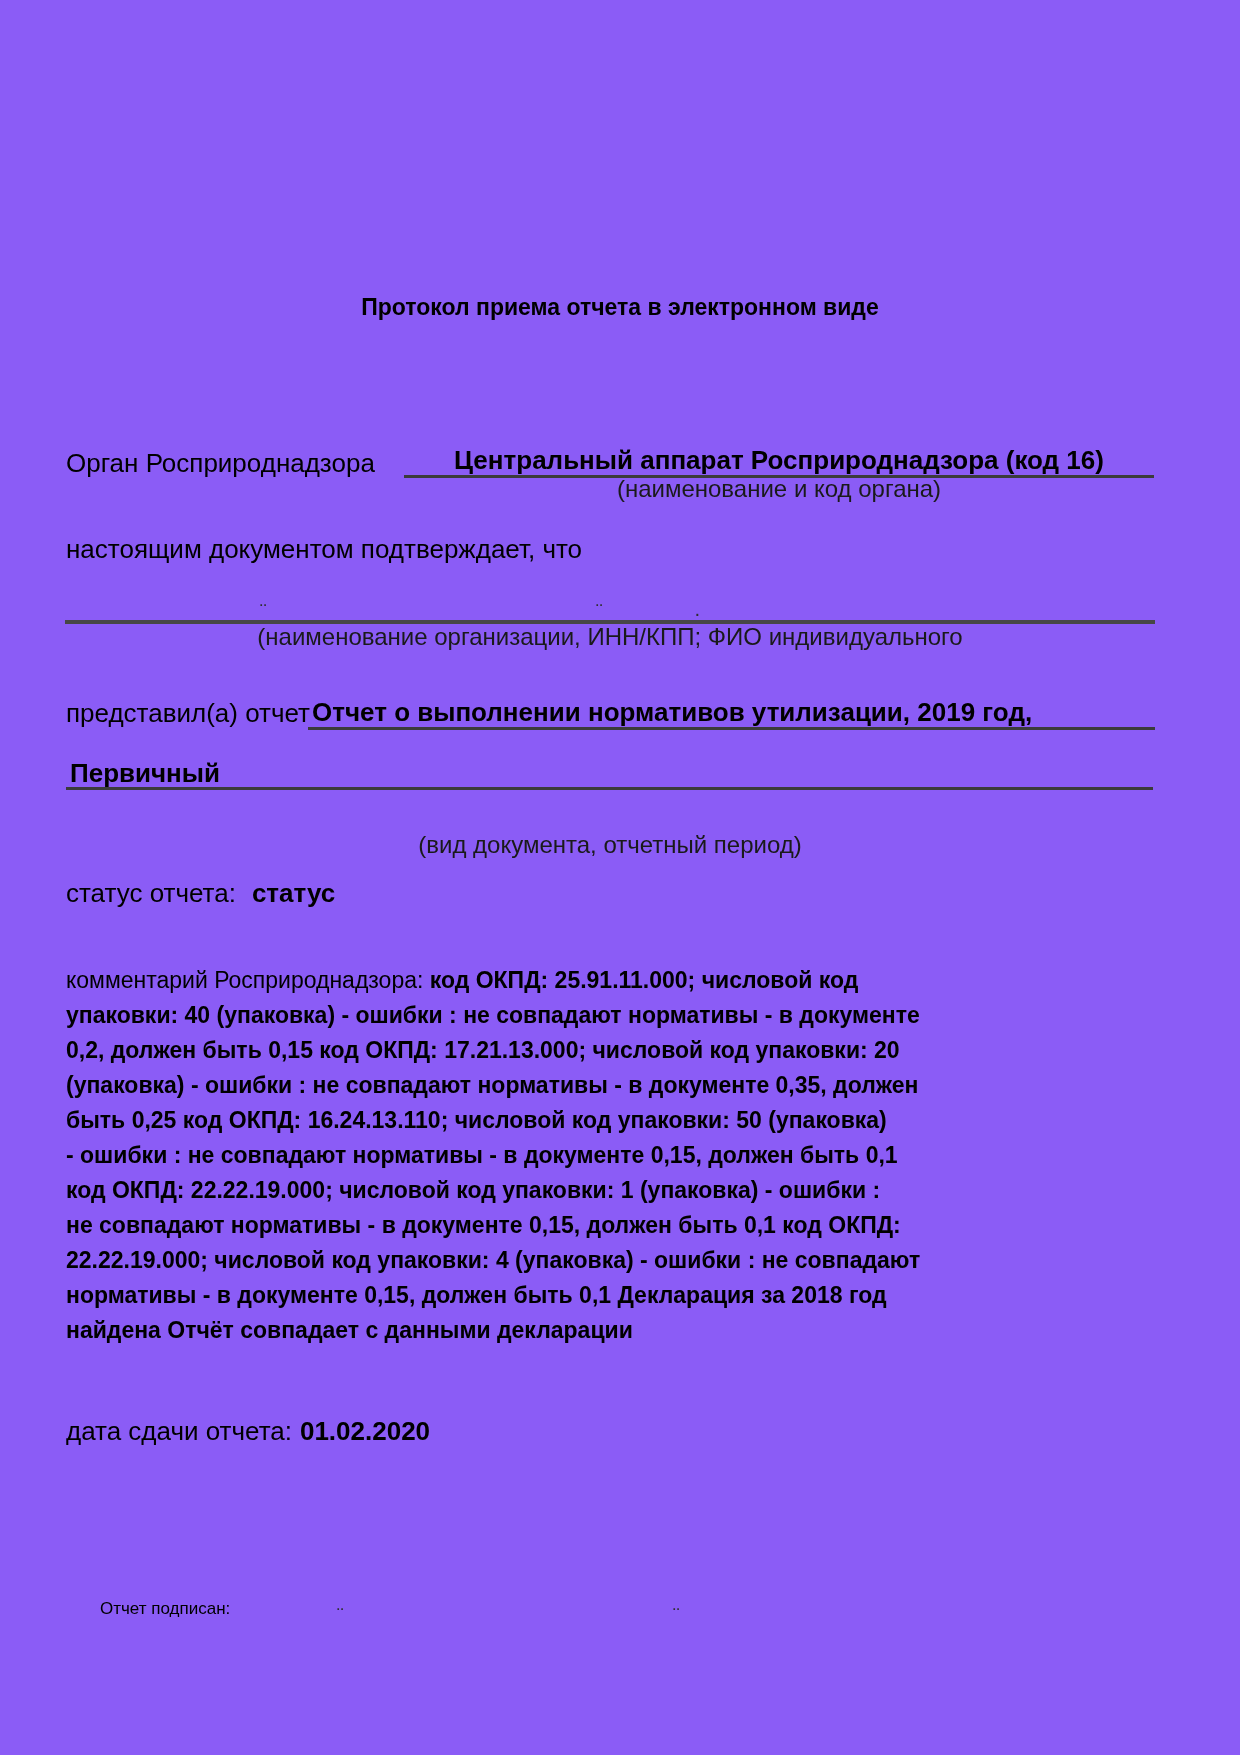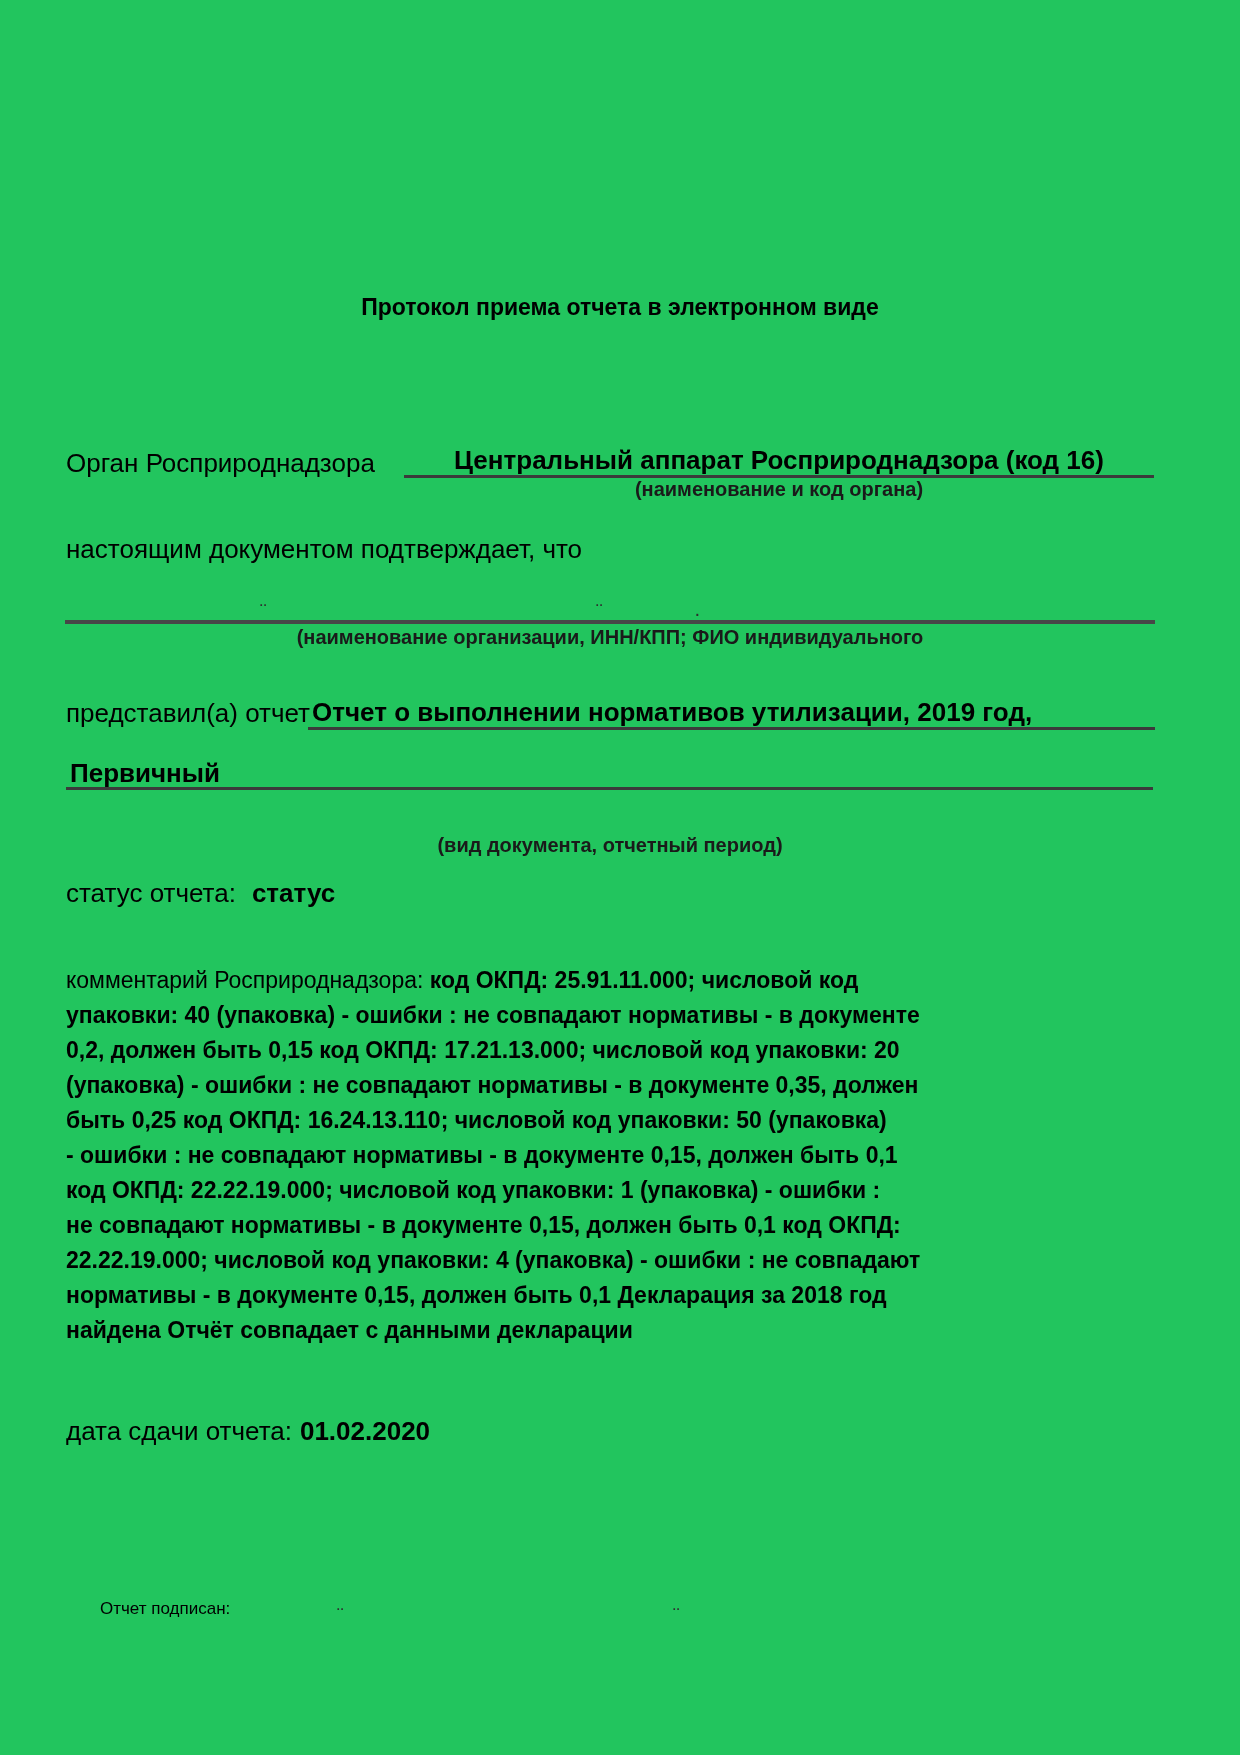"Протокол приема отчета в электронном" .page { background: #22c55e -> #8b5cf6 }
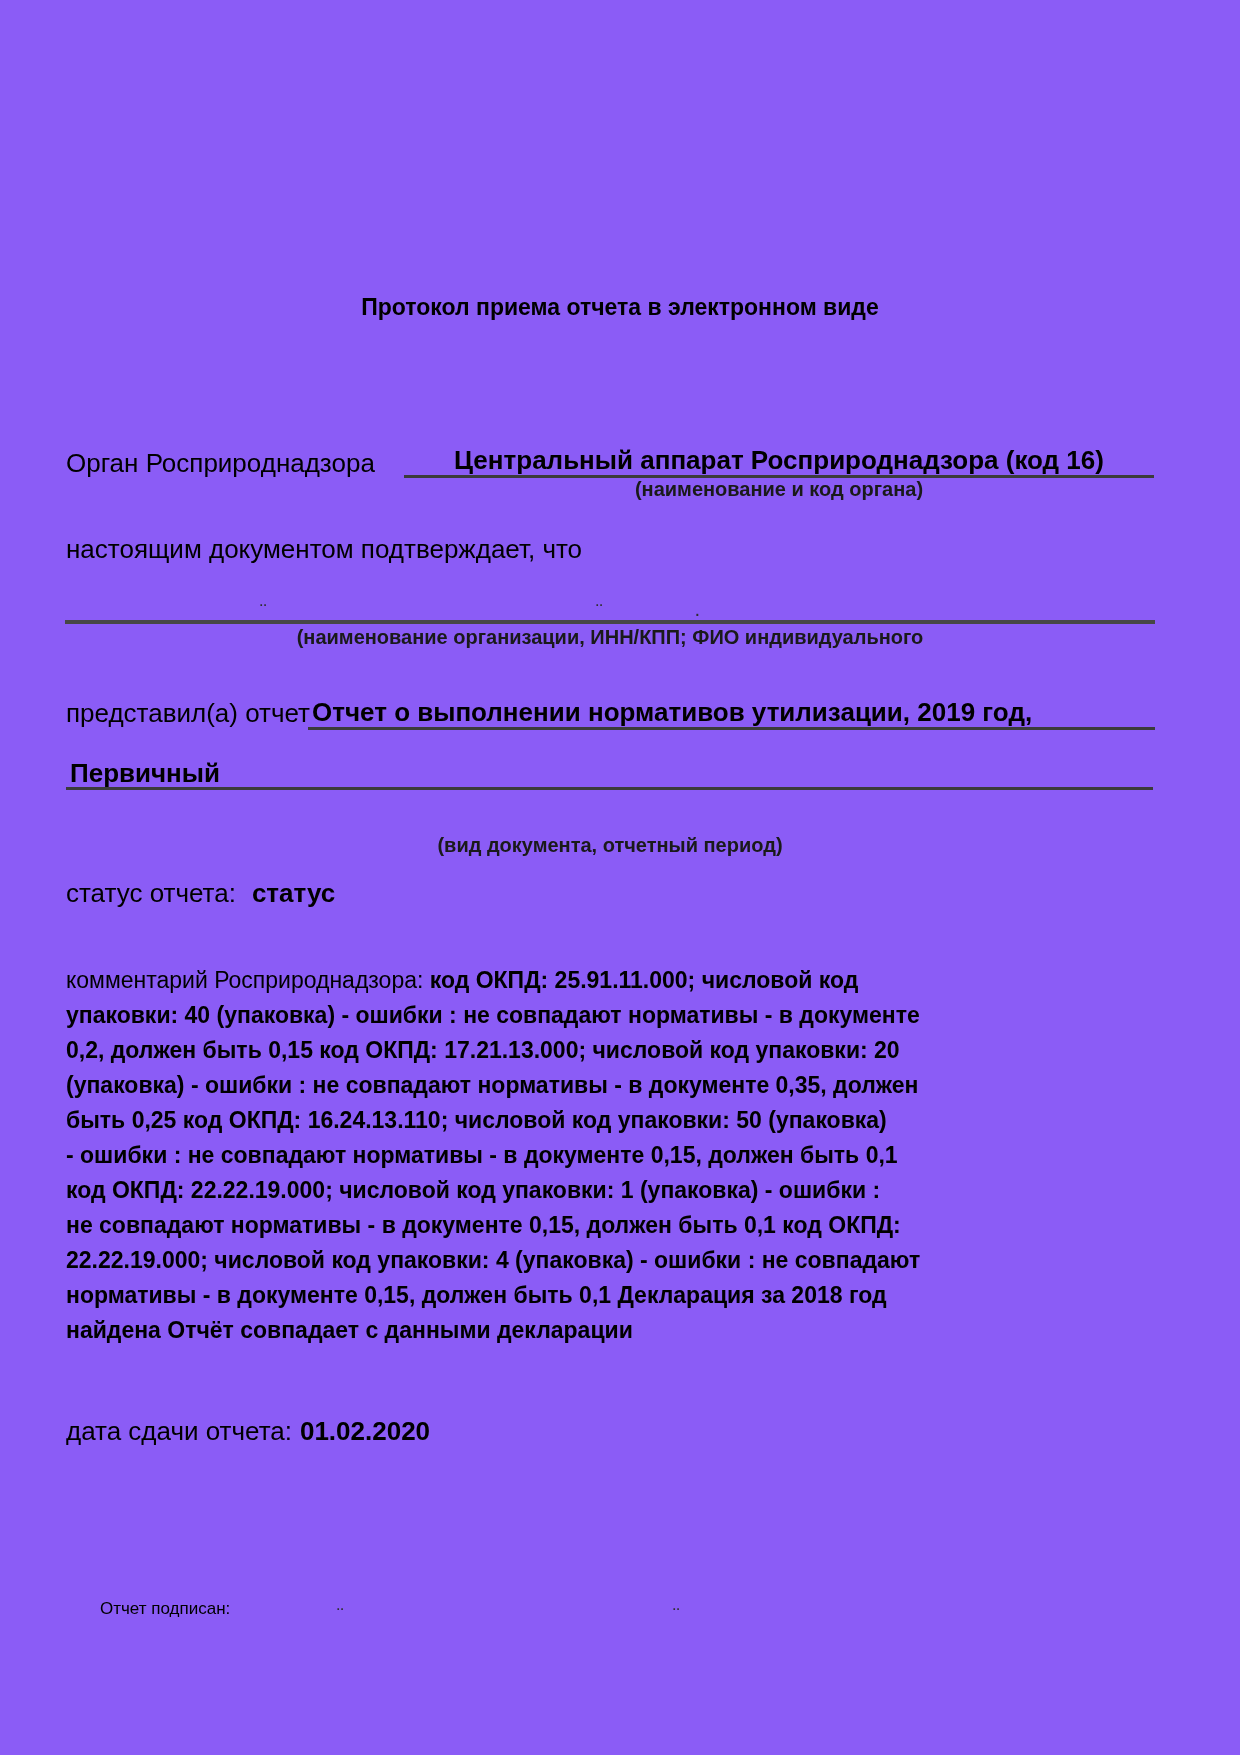"(наименование и код органа)" .caption { font-size: 20px -> 24px; font-weight: bold -> none }
